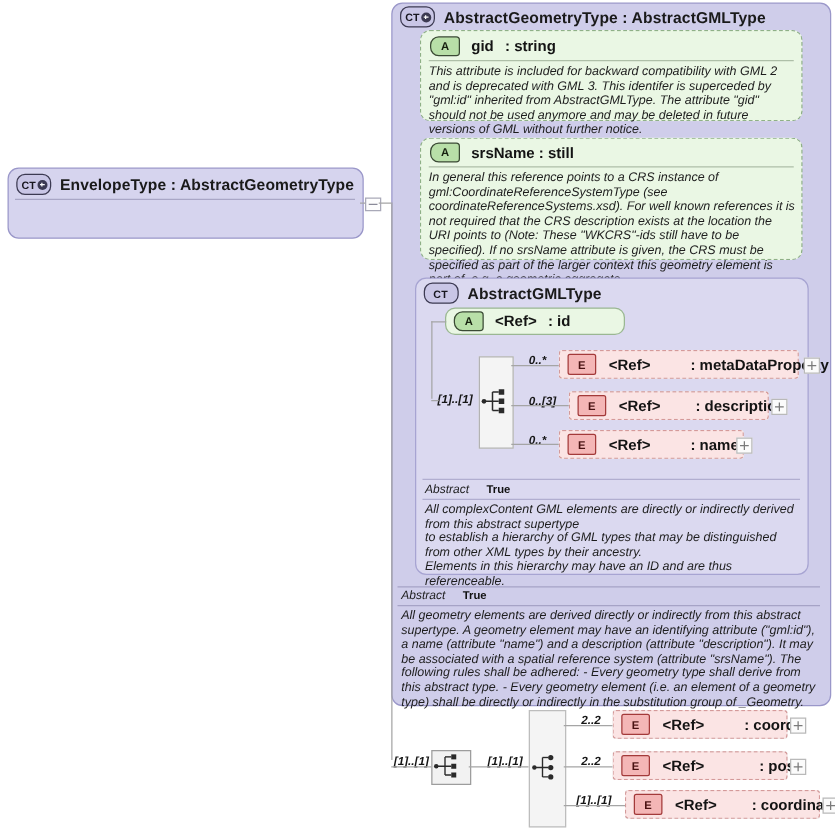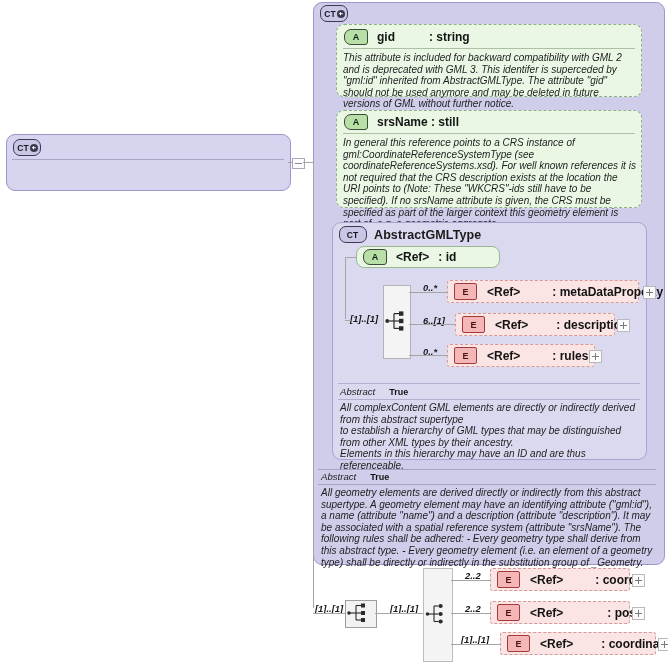"AbstractGeometryType : AbstractGMLType" span { html: none -> <span>AbstractGeometryType : AbstractGMLType</span> }
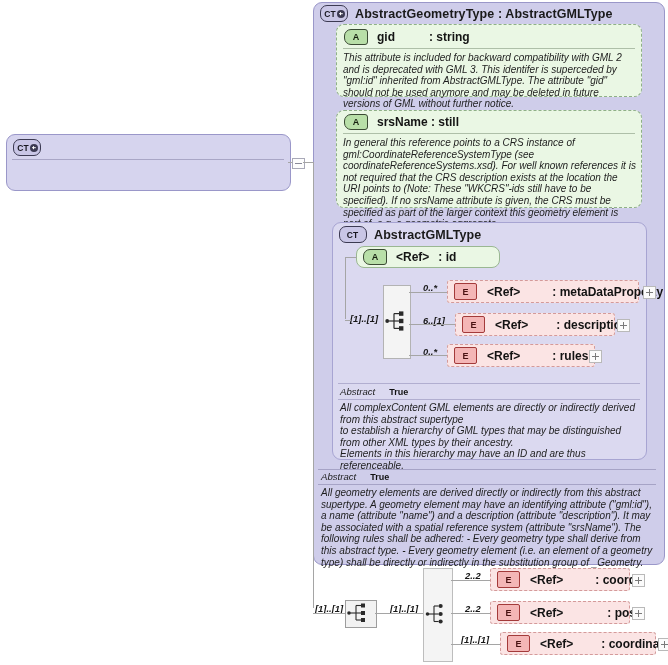": string" span { margin-left: 25px -> none }
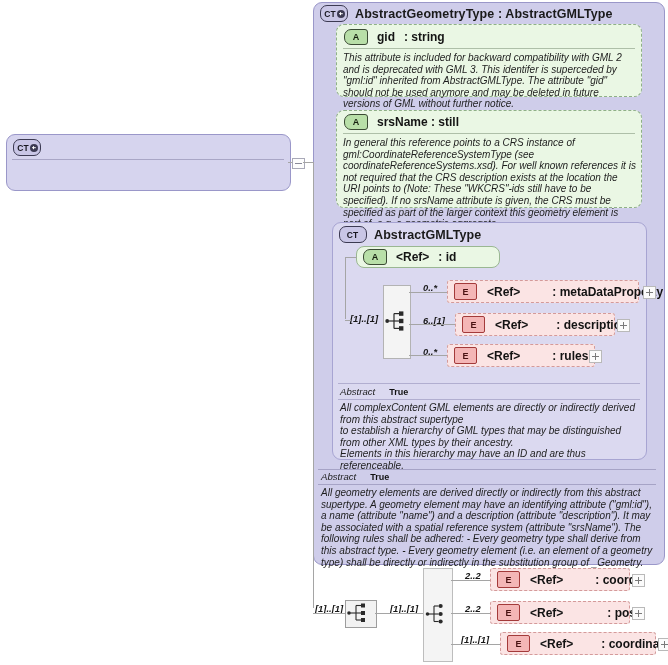"EnvelopeType : AbstractGeometryType" span { html: none -> <span>EnvelopeType : AbstractGeometryType</span> }
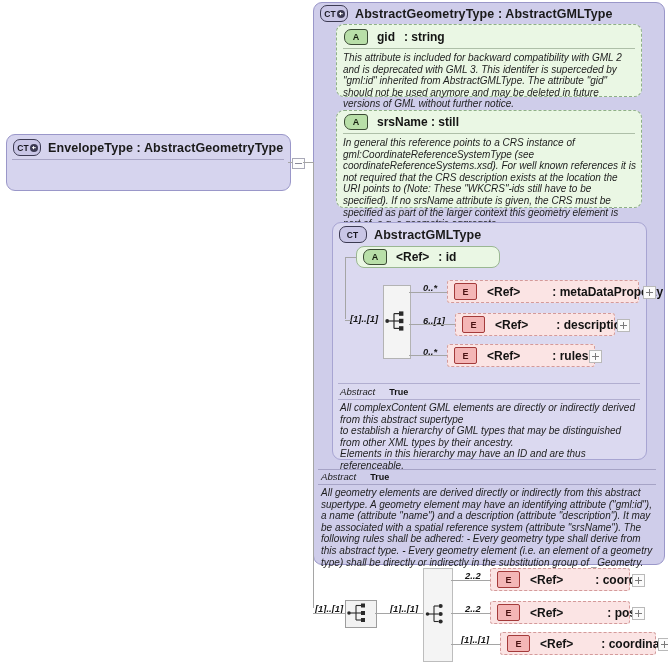"6..[1]" div.card { text: 6..[1 -> 0..[3 }
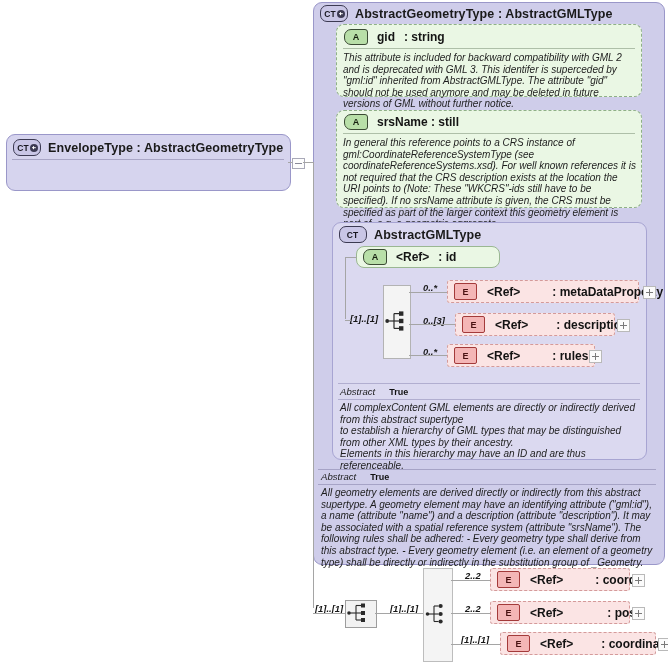": rules" span { text: rules -> name }
